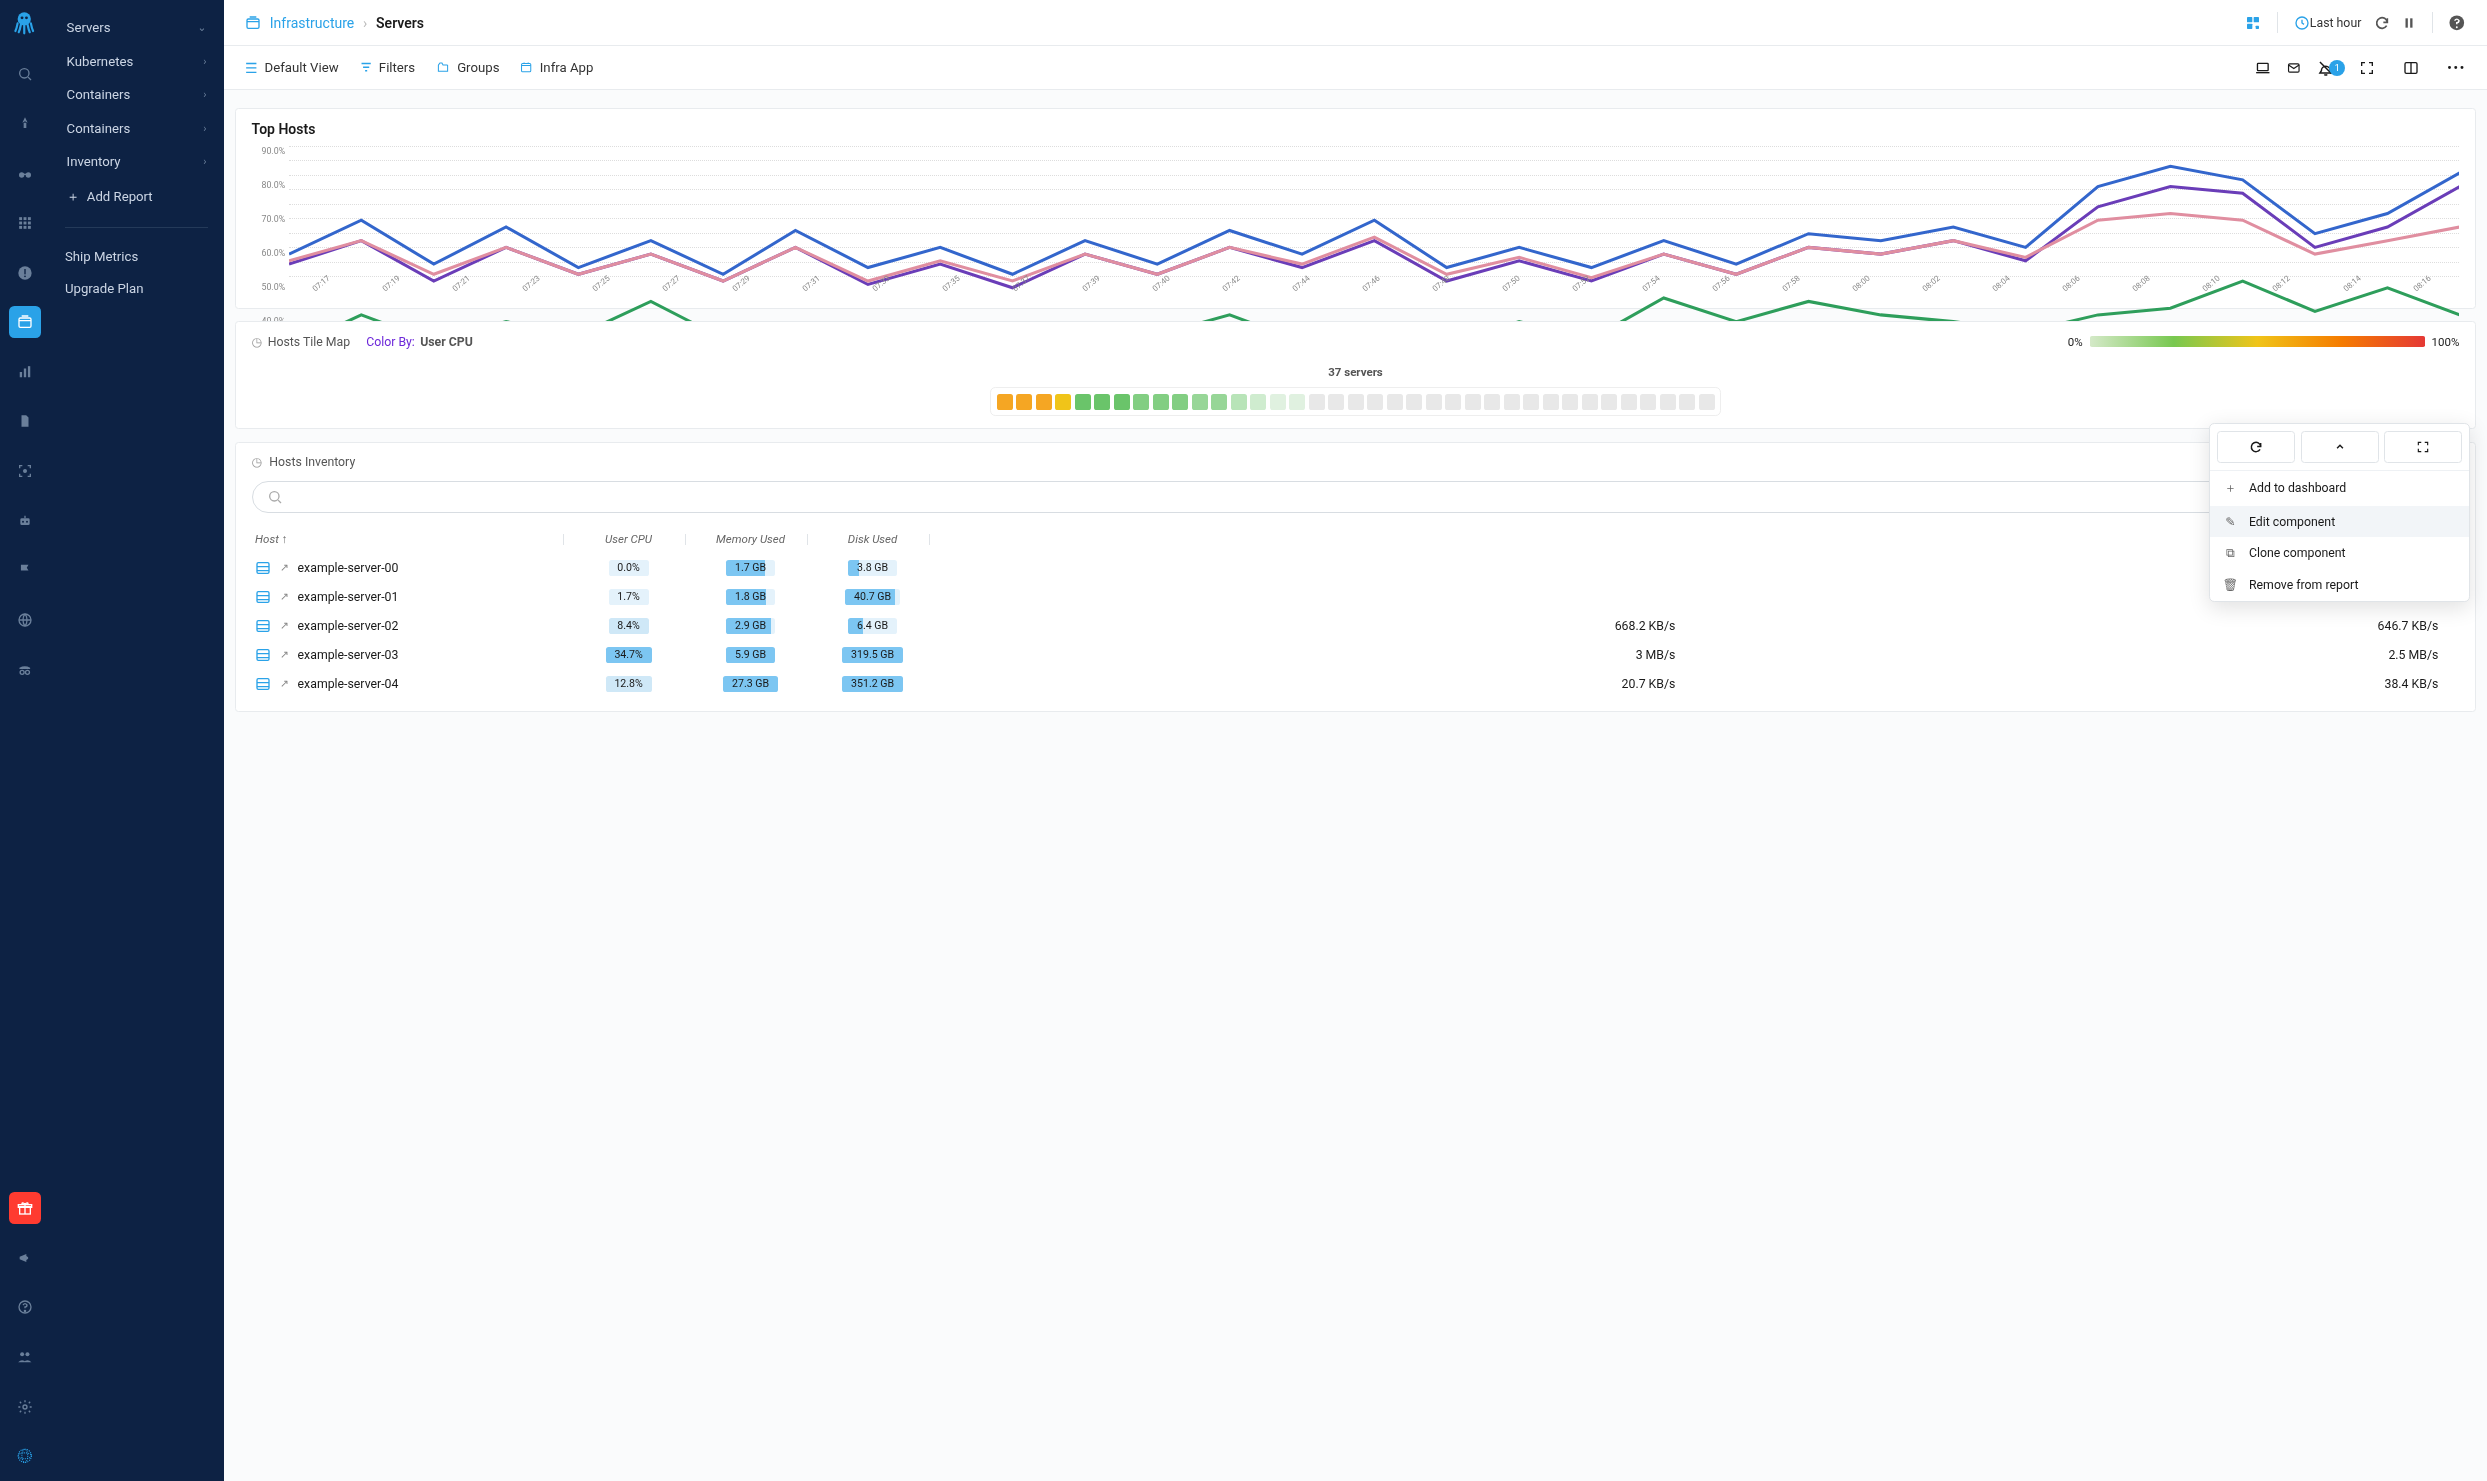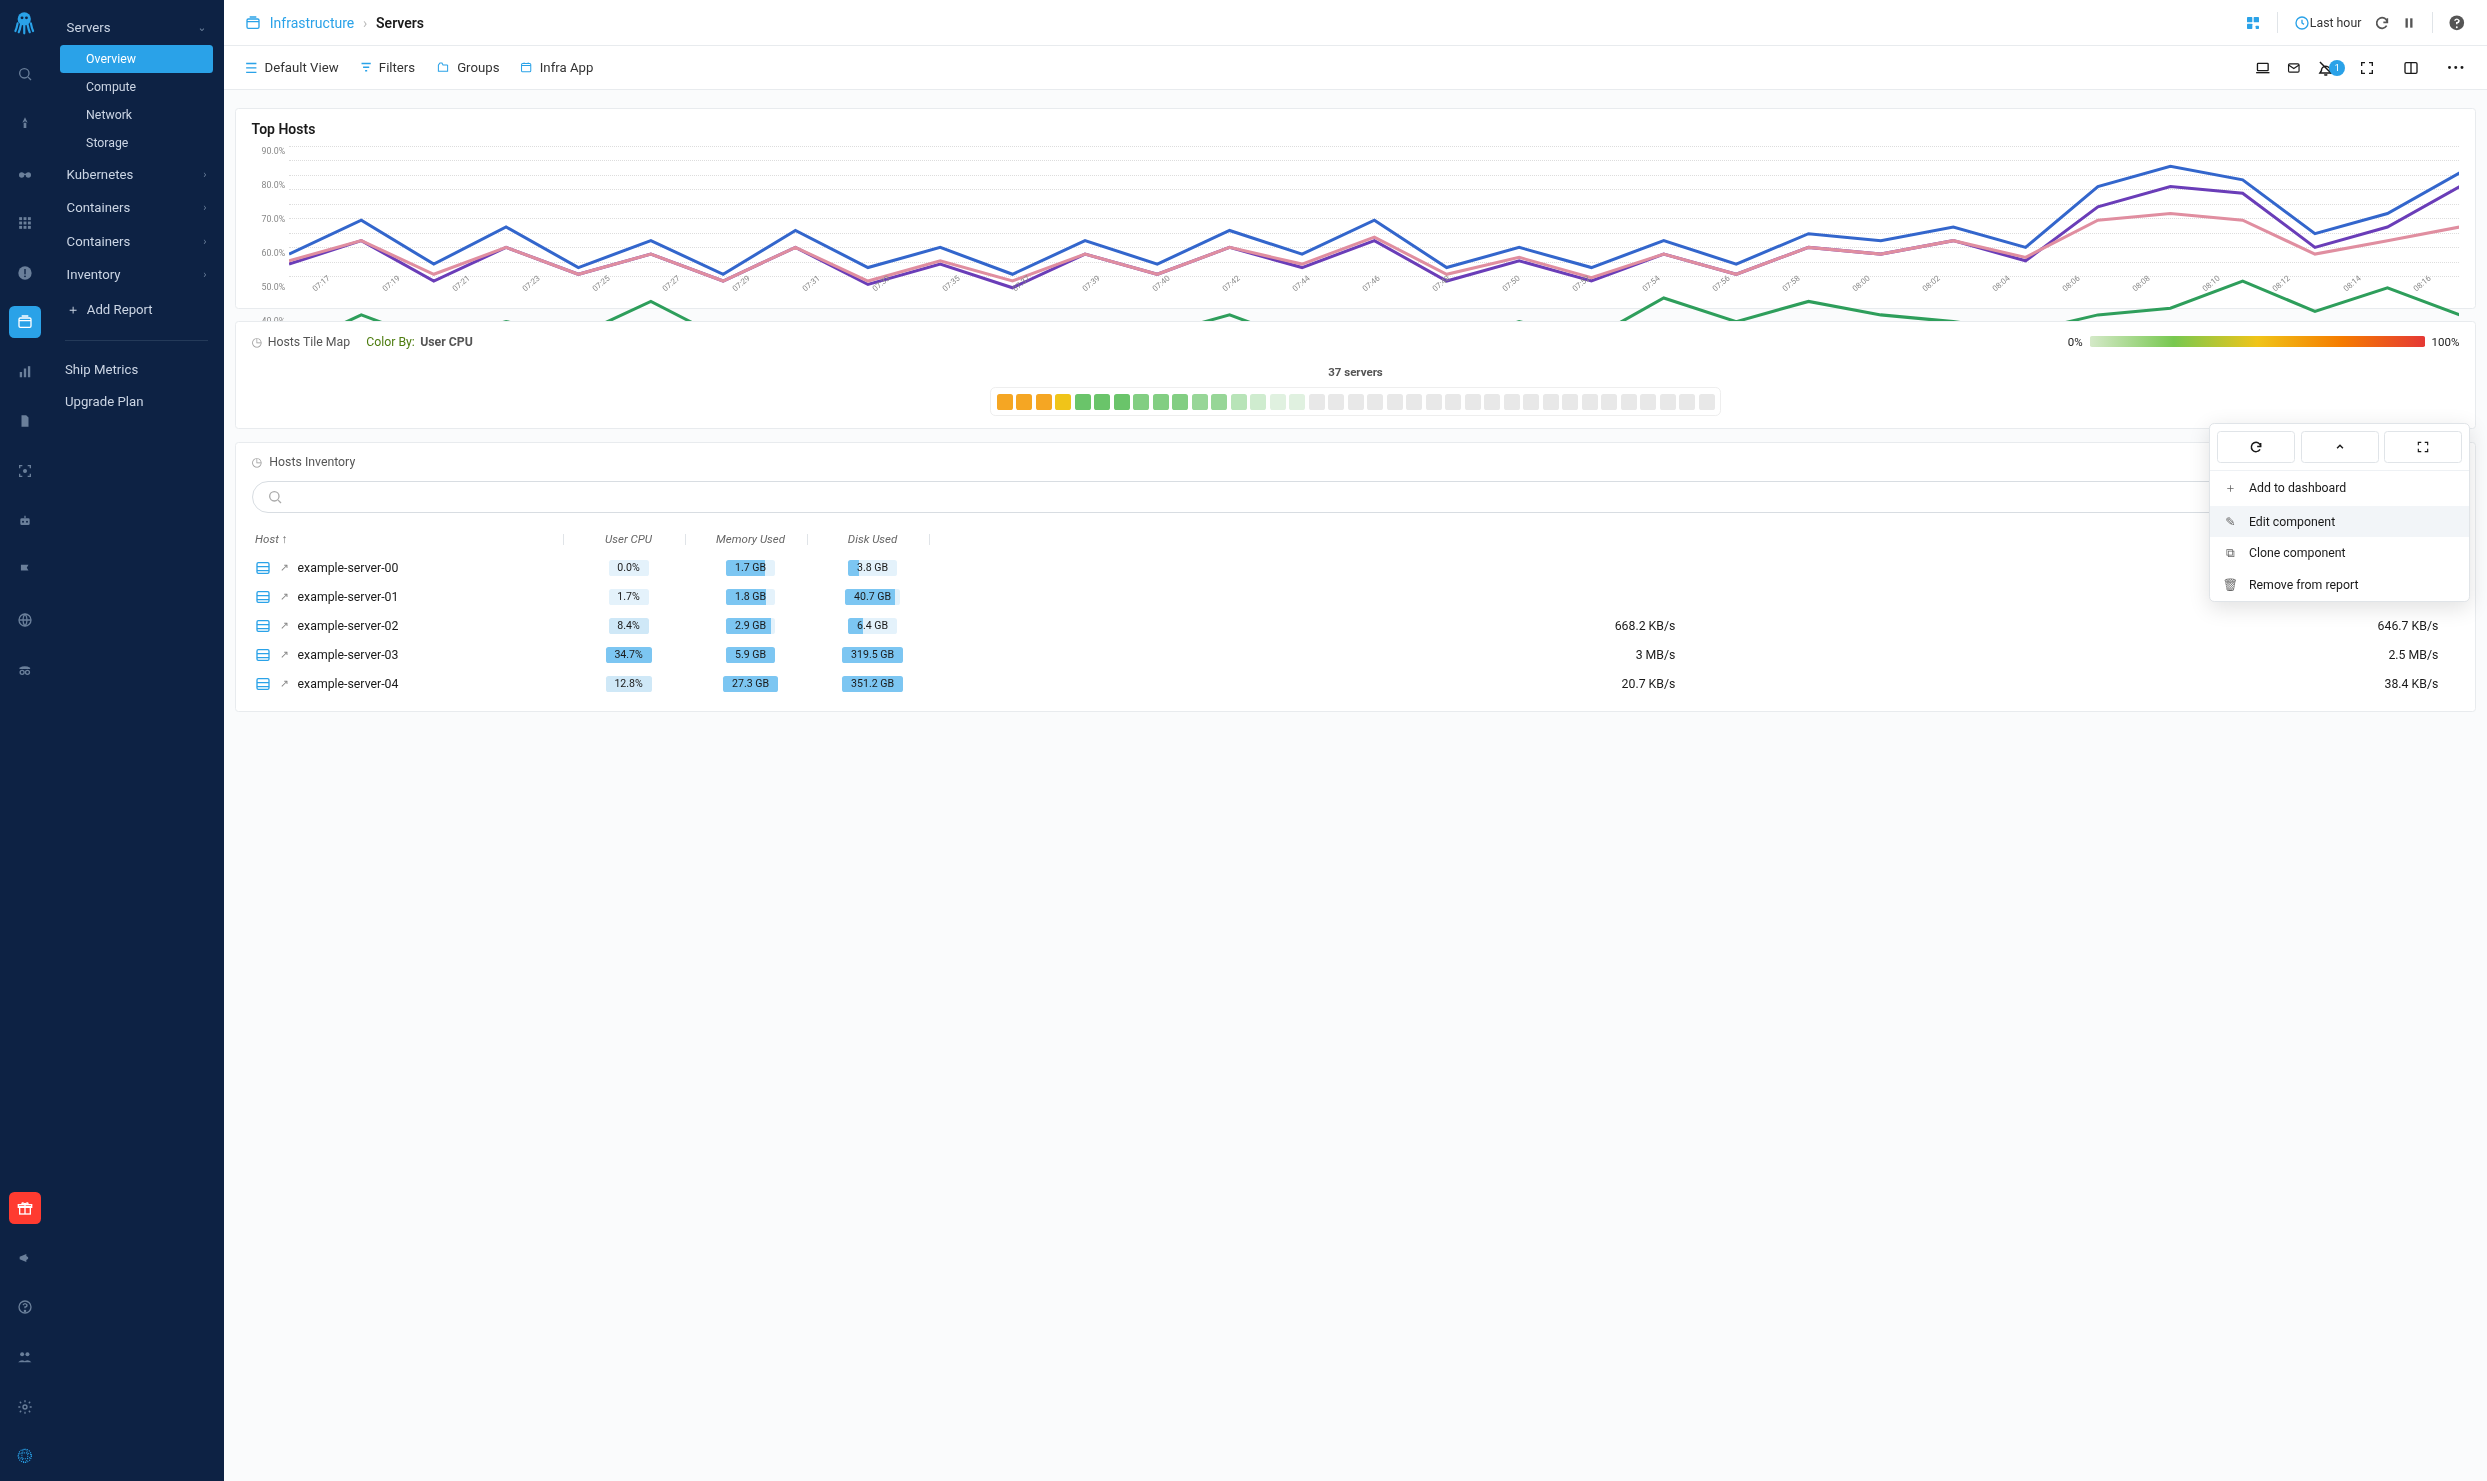"Overview" div { html: <div> <div>Overview</div> <div>Compute</div> <div>Network</div> <div>Storage</div> </div> -> none }
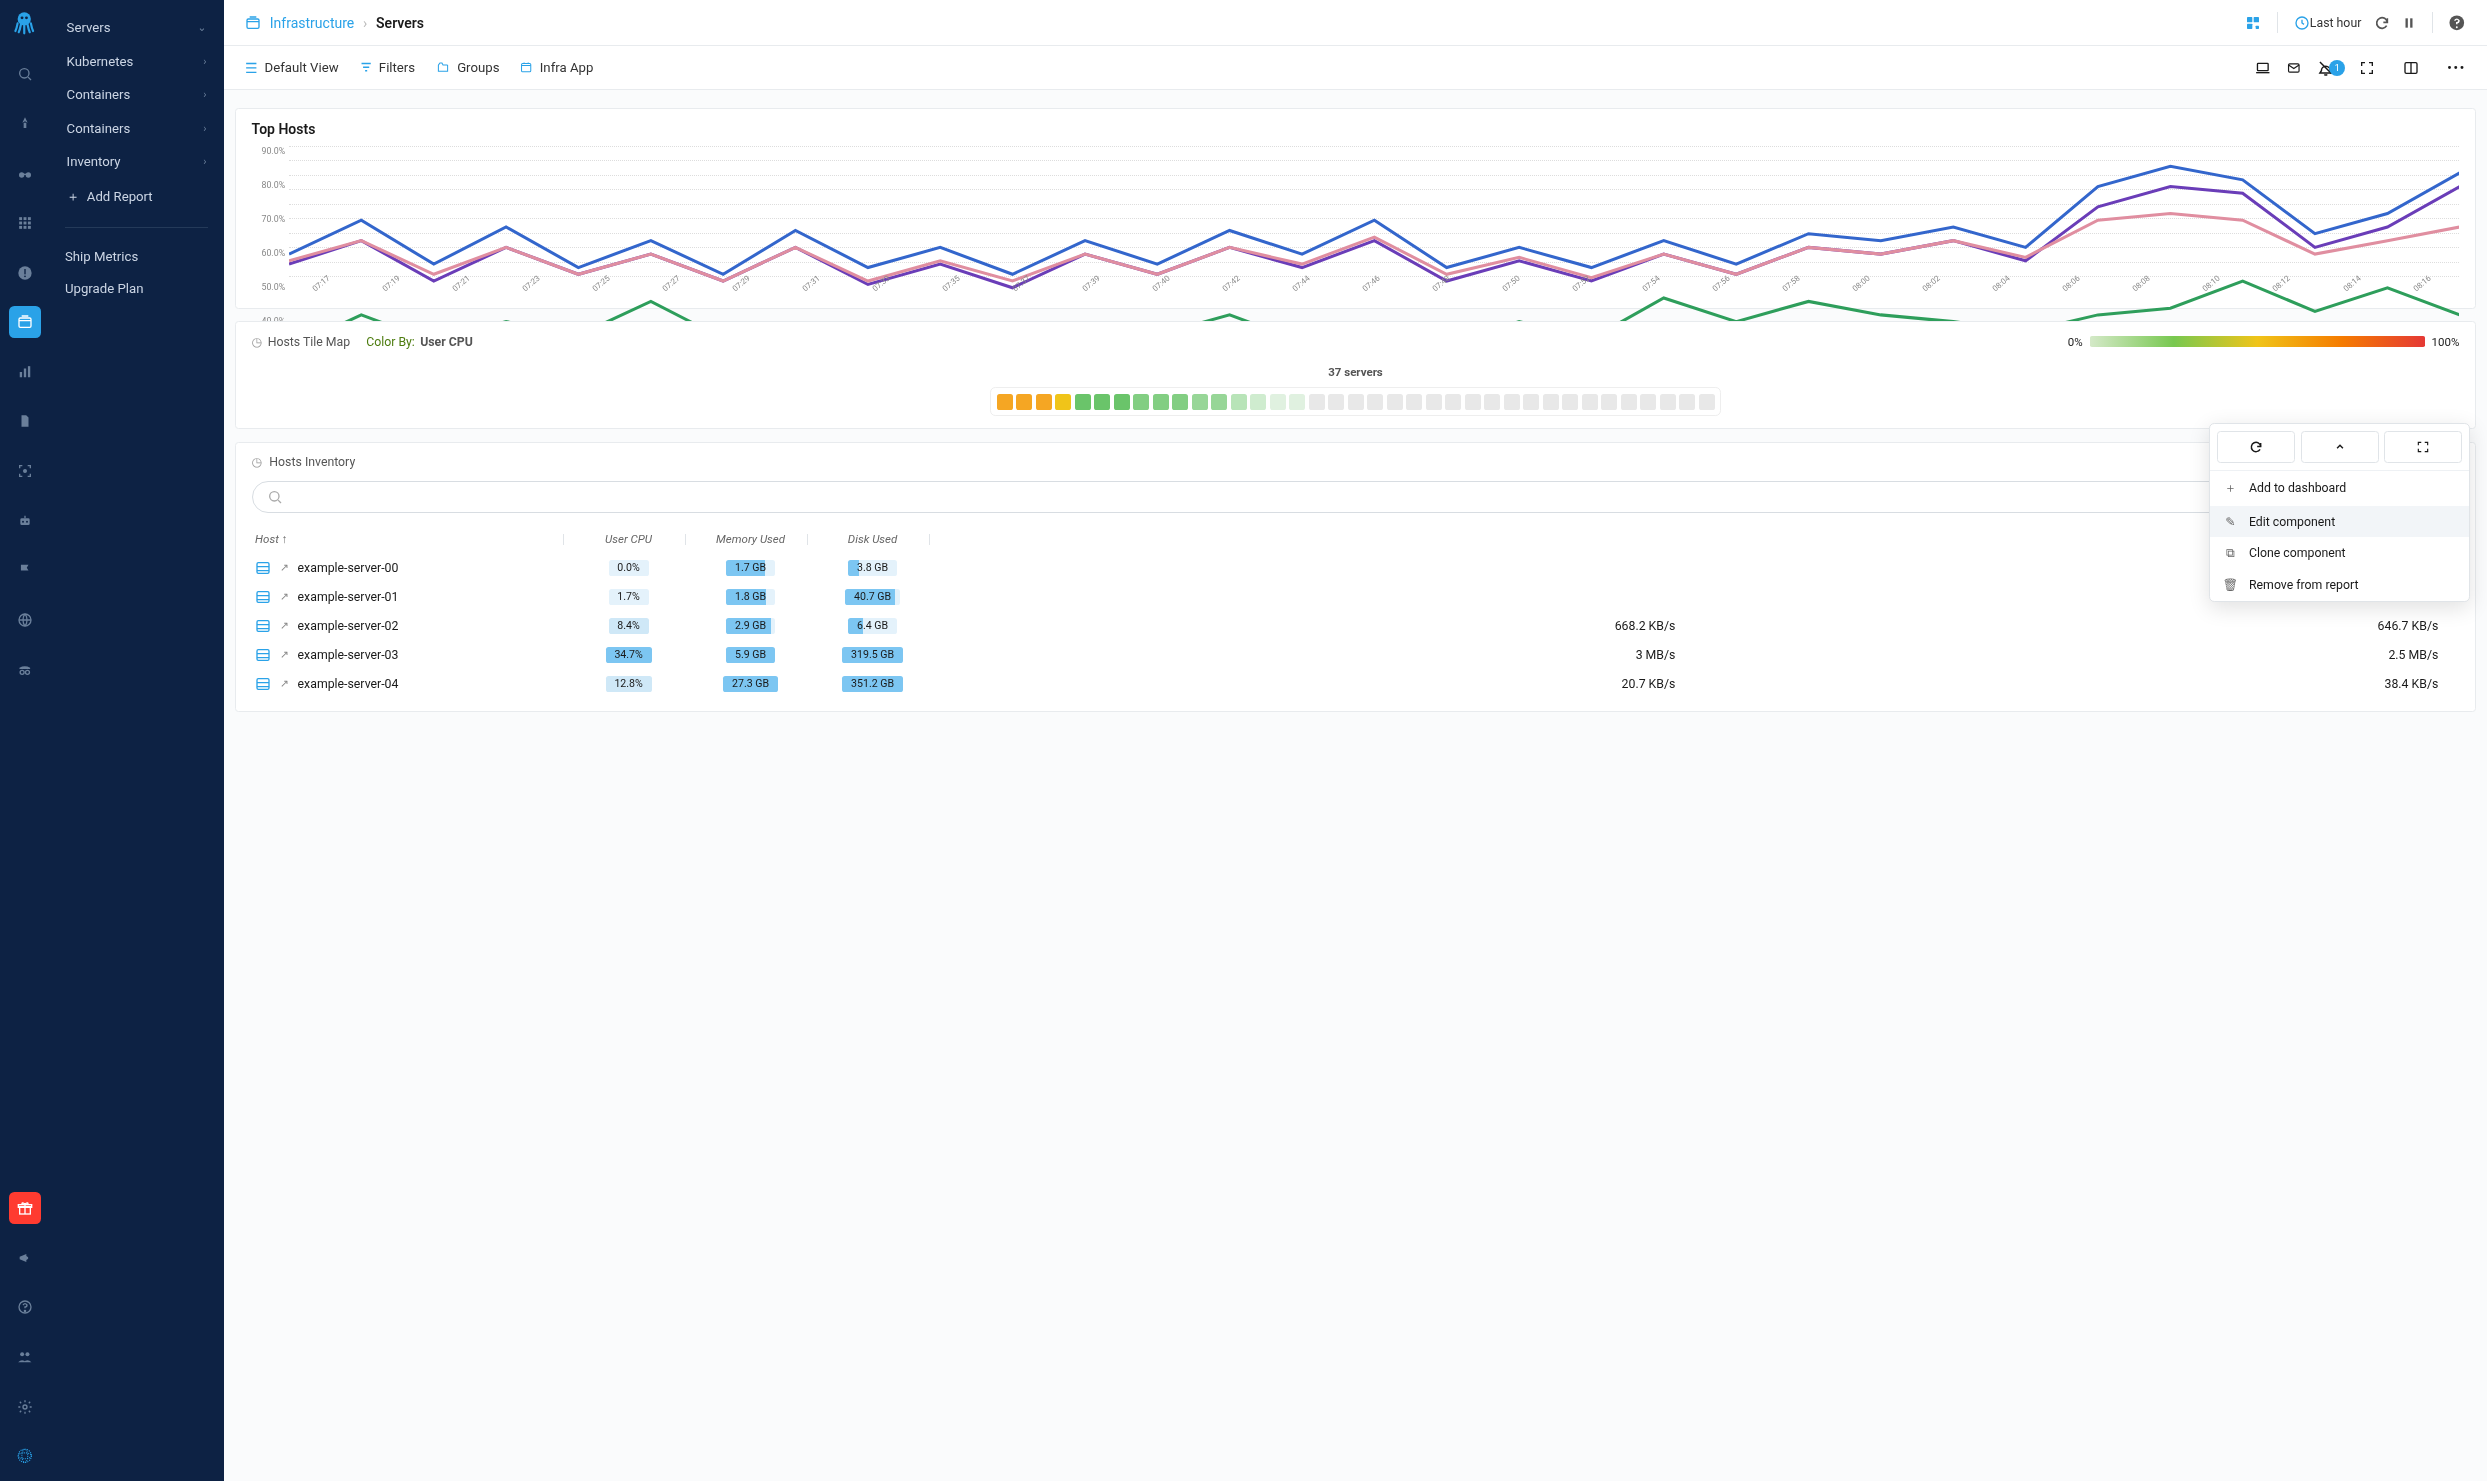"Color By:" span { color: #4d7c0f -> #6d28d9 }
